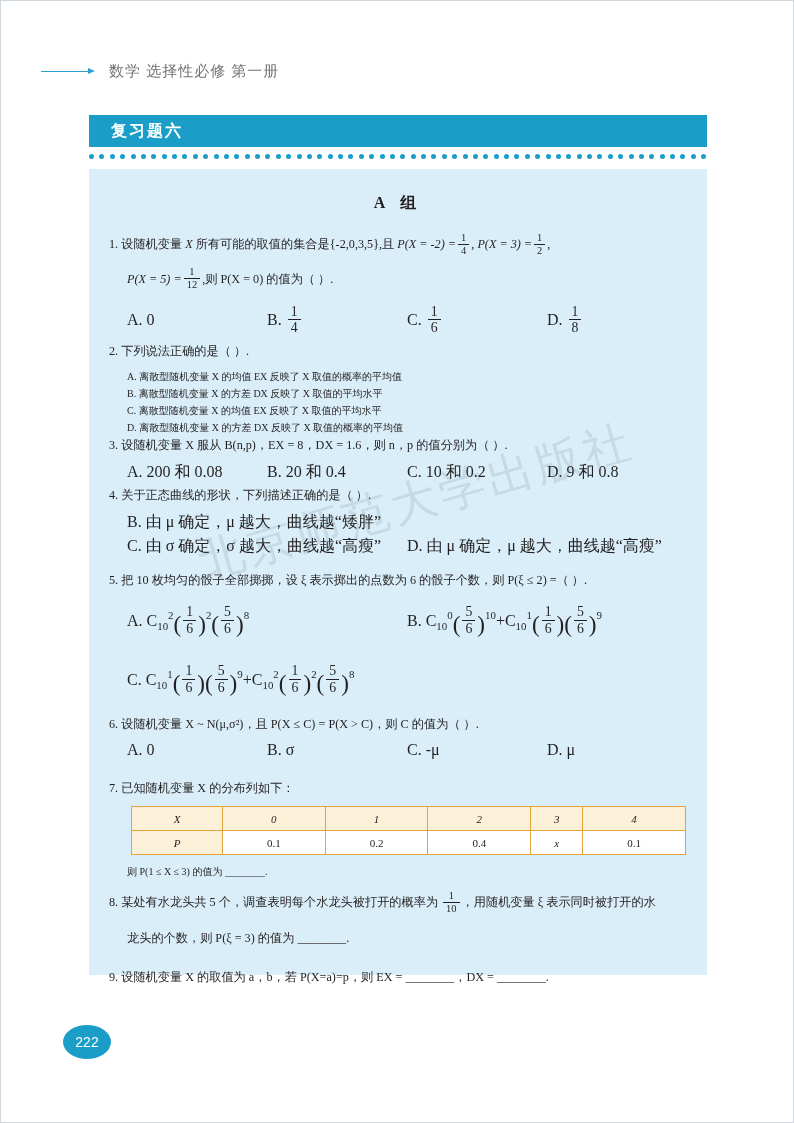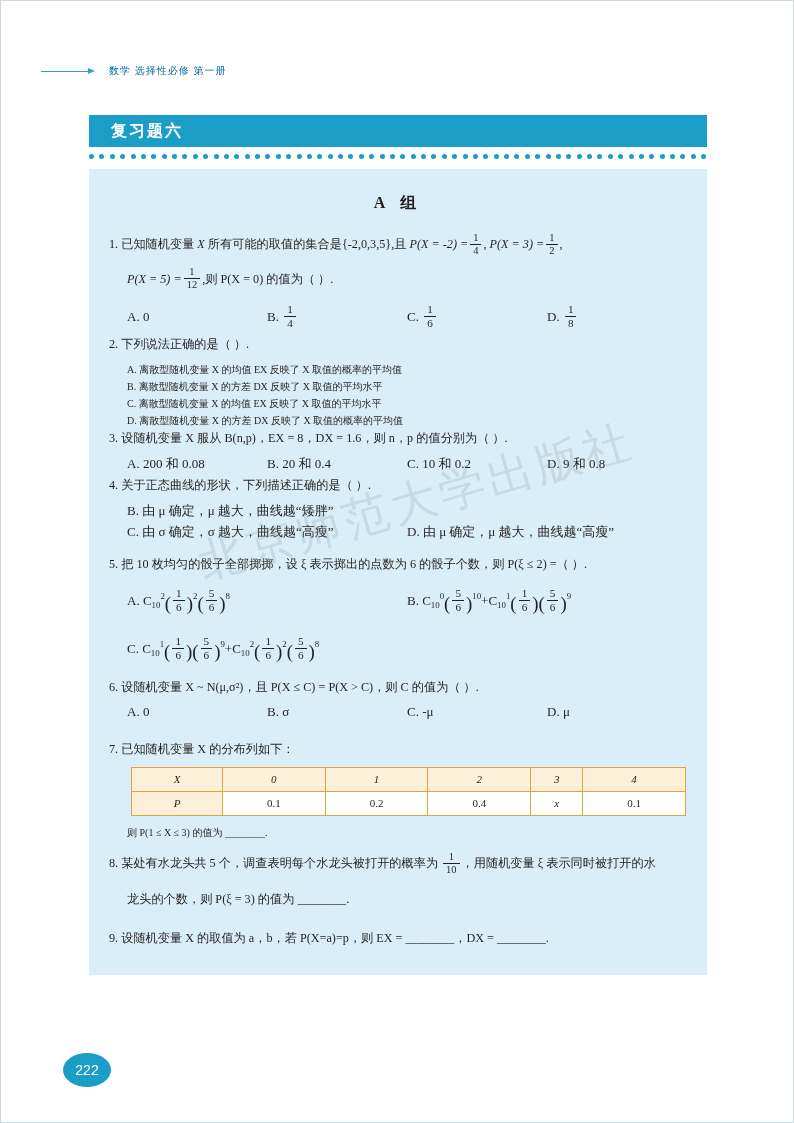"数学 选择性必修 第一册" .header .htext { color: #0369a1 -> #737373; font-size: 10px -> 15px }
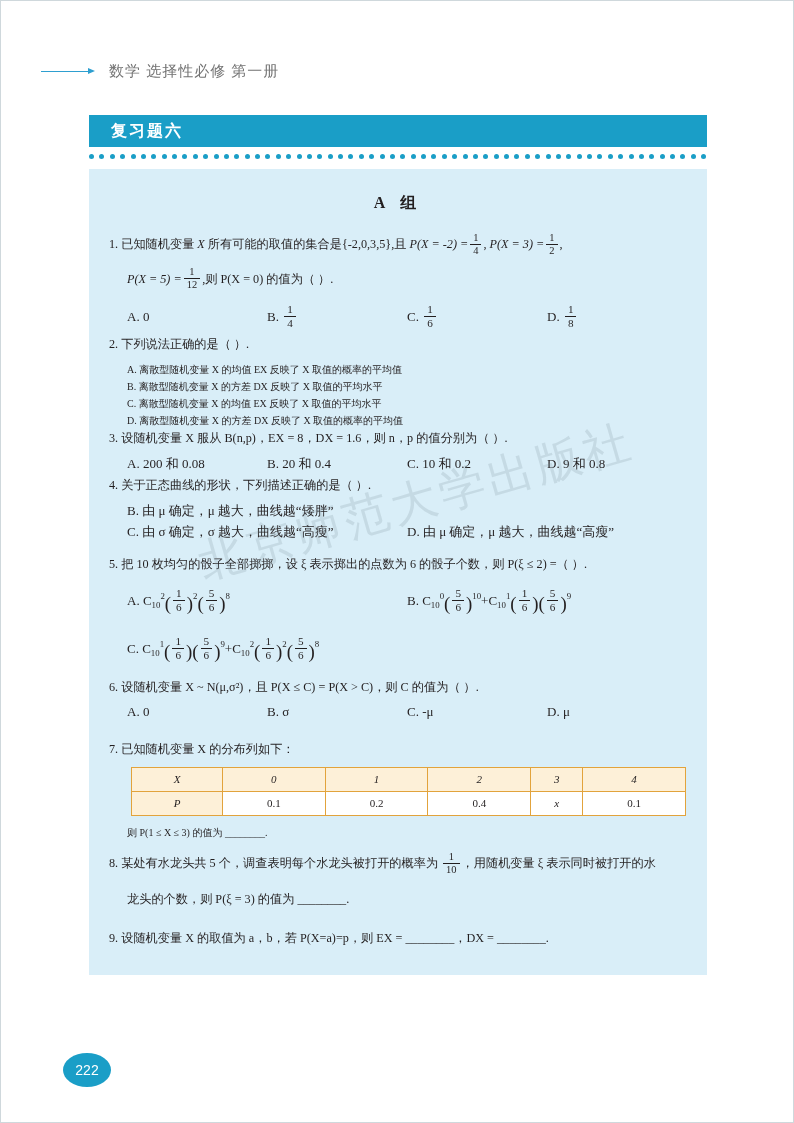"已知随机变量" span { text: 已知 -> 设 }
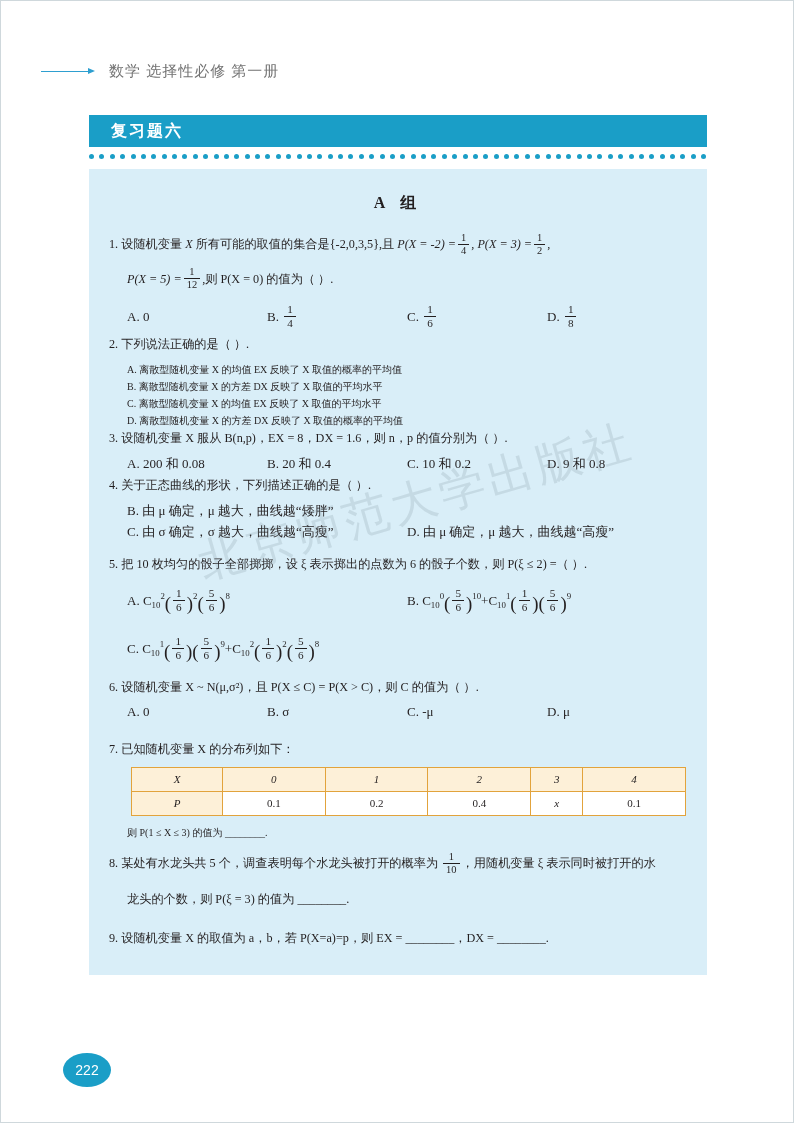"A. 0" .opts { font-size: 13px -> 16px }
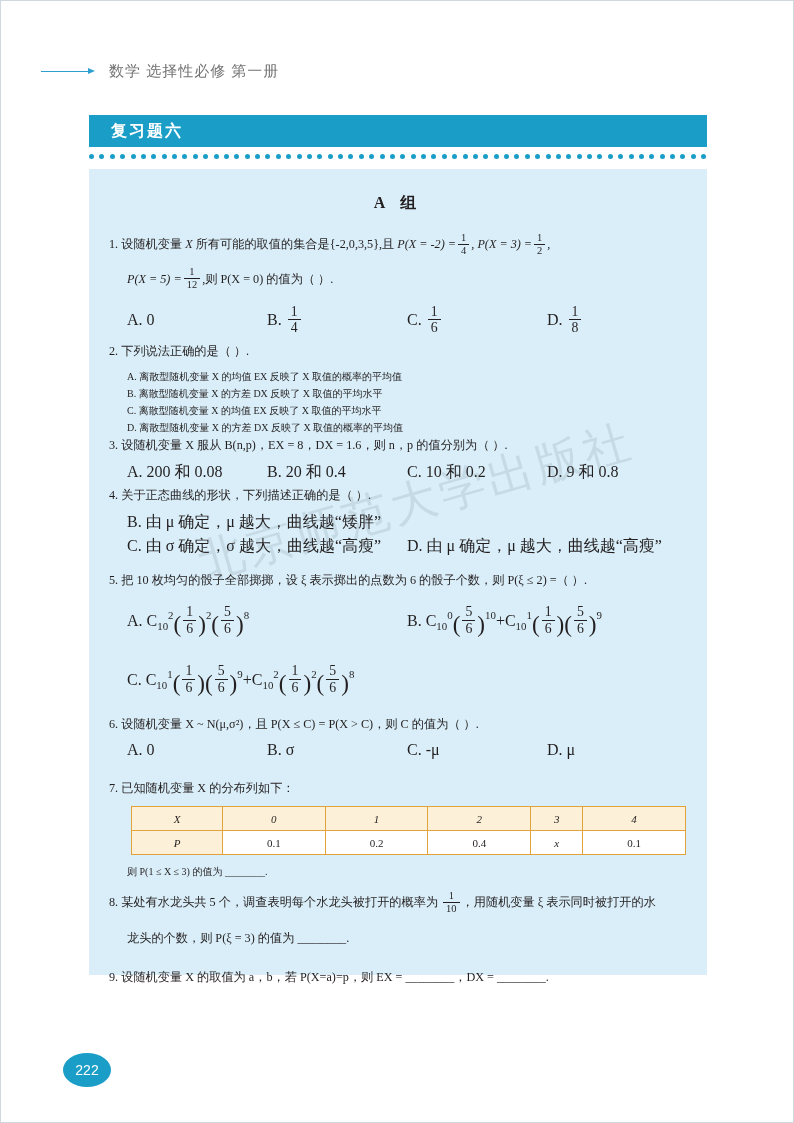"222" .pagenum { top: 1052px -> 1024px }
